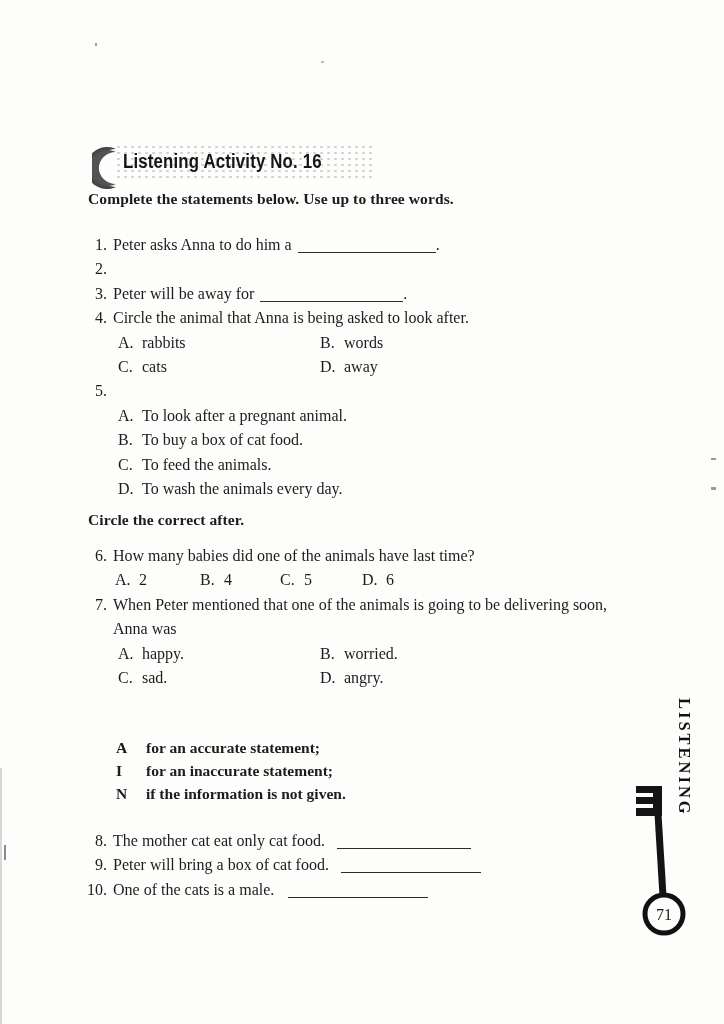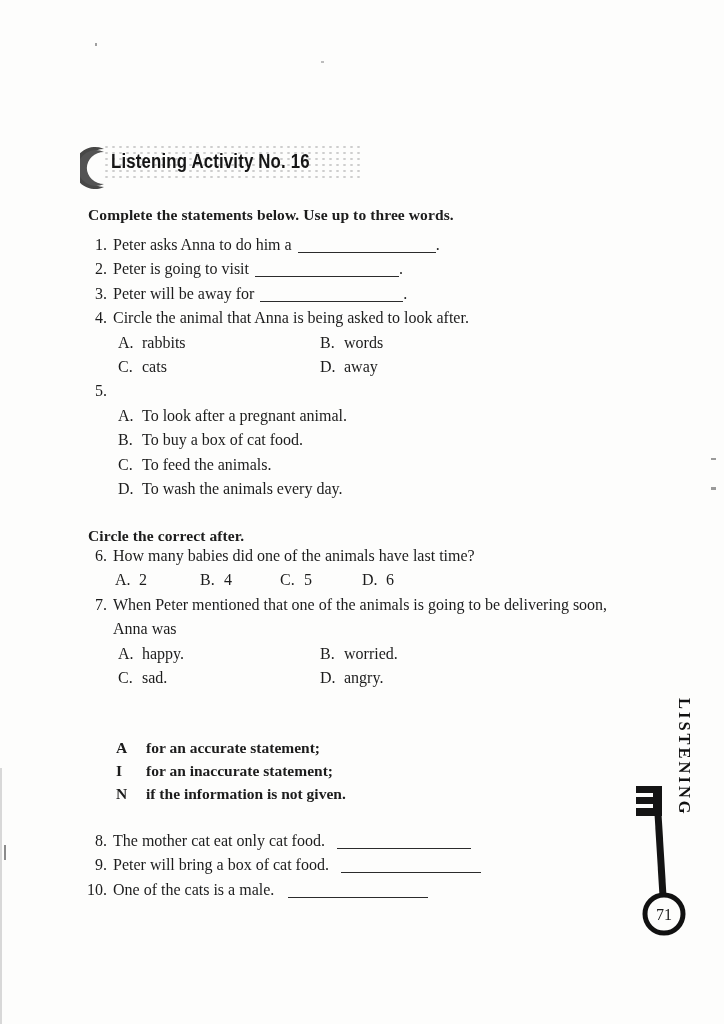"Listening Activity No. 16" .title-row { left: 80px -> 92px }
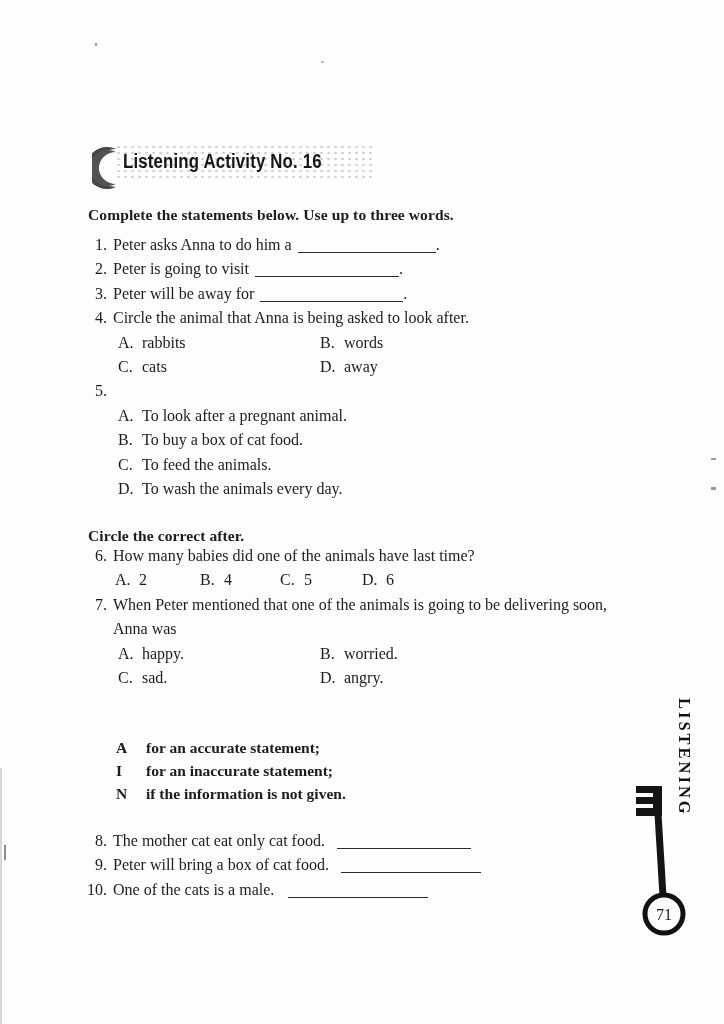"Complete the statements below. Use" .instr { margin-top: 16px -> none }
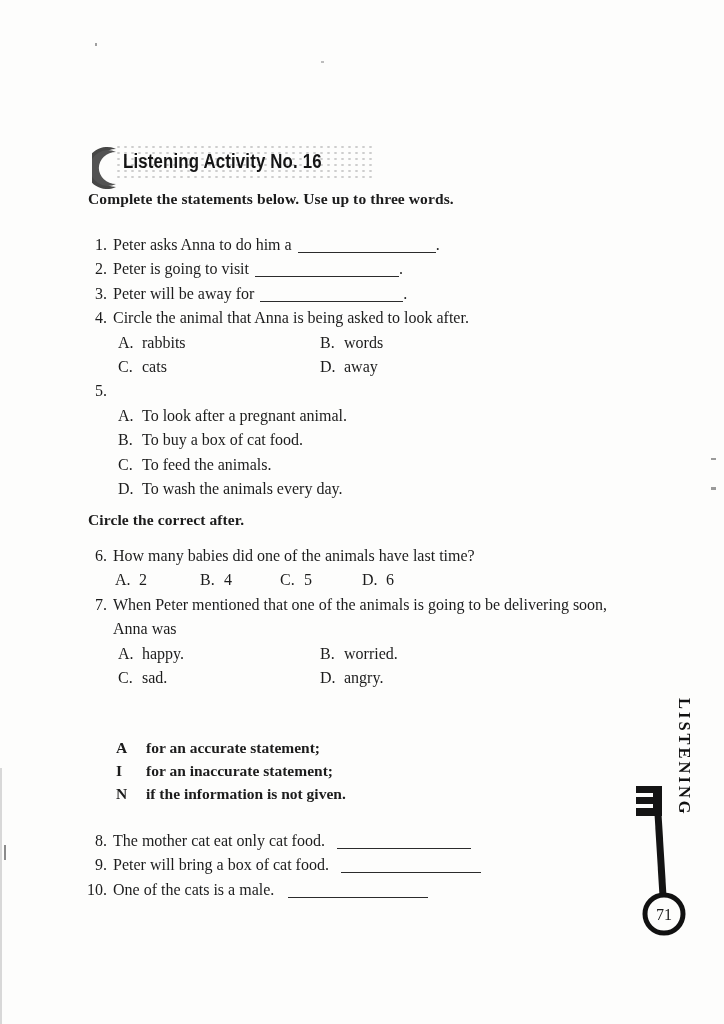"Peter is going to visit" span.q-text { html: <span><span>Peter is going to visit</span><span></span><span>.</span></span> -> none }
